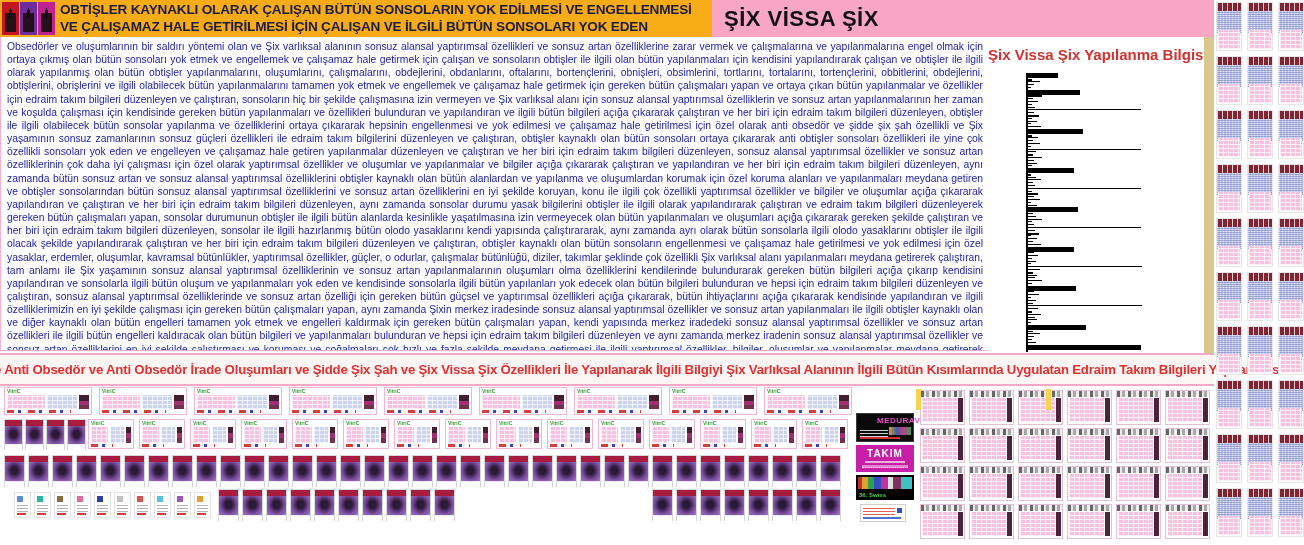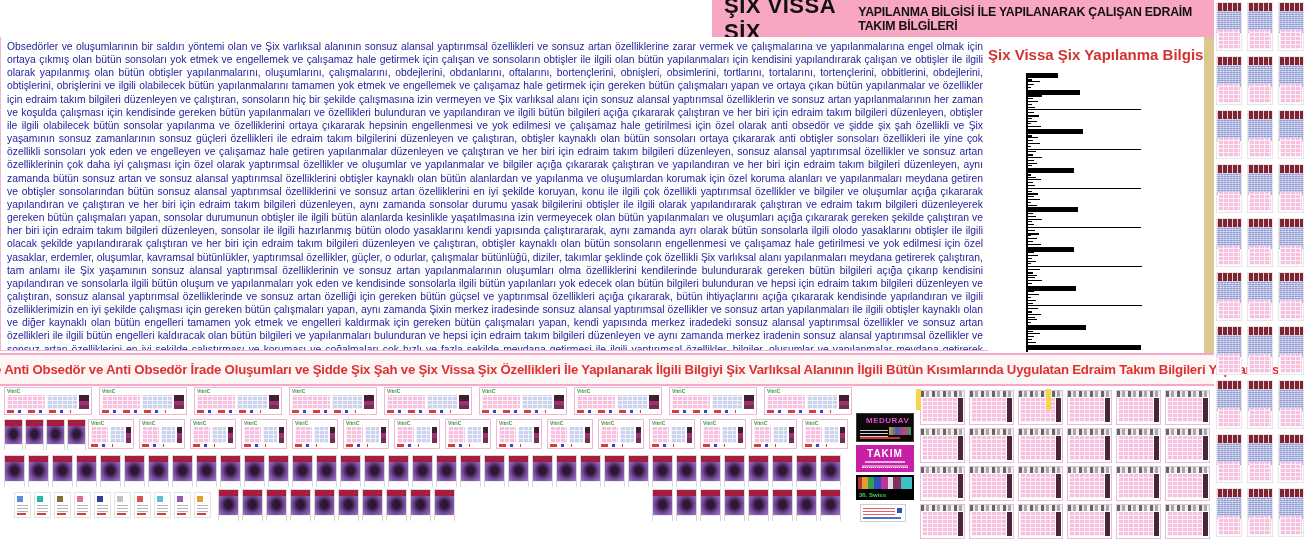"OBTİŞLER KAYNAKLI OLARAK ÇALIŞAN BÜTÜN" div.banner-left { html: none -> <div> <div> <div></div> <div></div> <div></div> </div> <div>OBTİŞLER KAYNAKLI OLARAK ÇALIŞAN BÜTÜN SONSOLARIN YOK EDİLMESİ VE ENGELLENMESİ VE ÇALIŞAMAZ HALE GETİRİLMESİ İÇİN ÇALIŞAN VE İLGİLİ BÜTÜN SONSOLARI YOK EDEN</div> </div> }
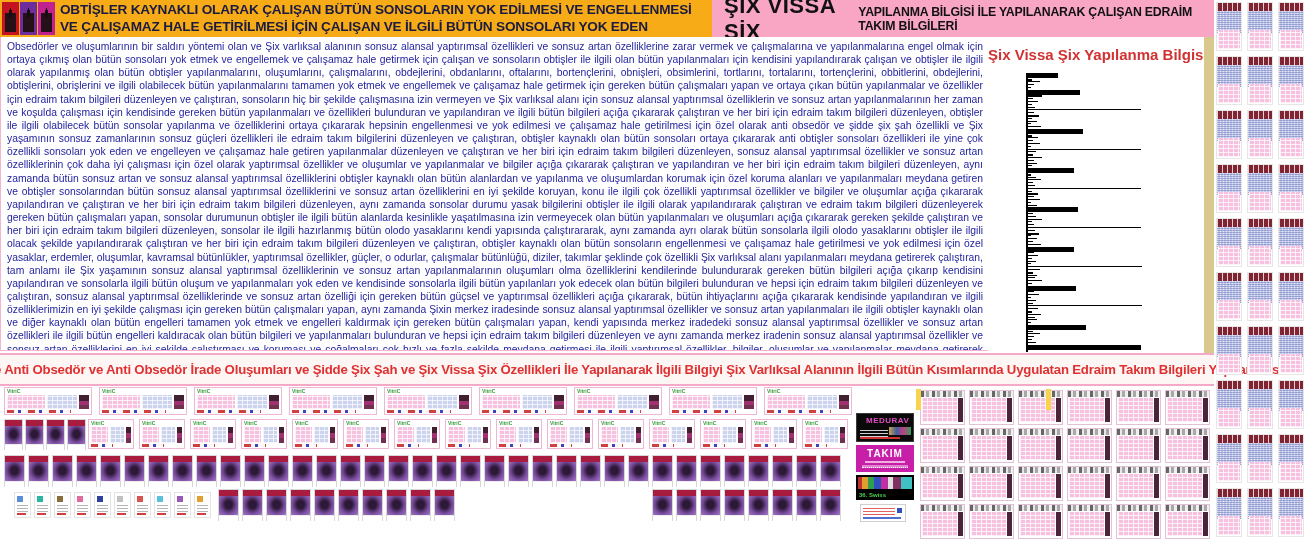"YAPILANMA BİLGİSİ İLE YAPILANARAK" span.small { html: <span>YAPILANMA BİLGİSİ İLE YAPILANARAK ÇALIŞAN EDRAİM TAKIM BİLGİLERİ</span> -> none }
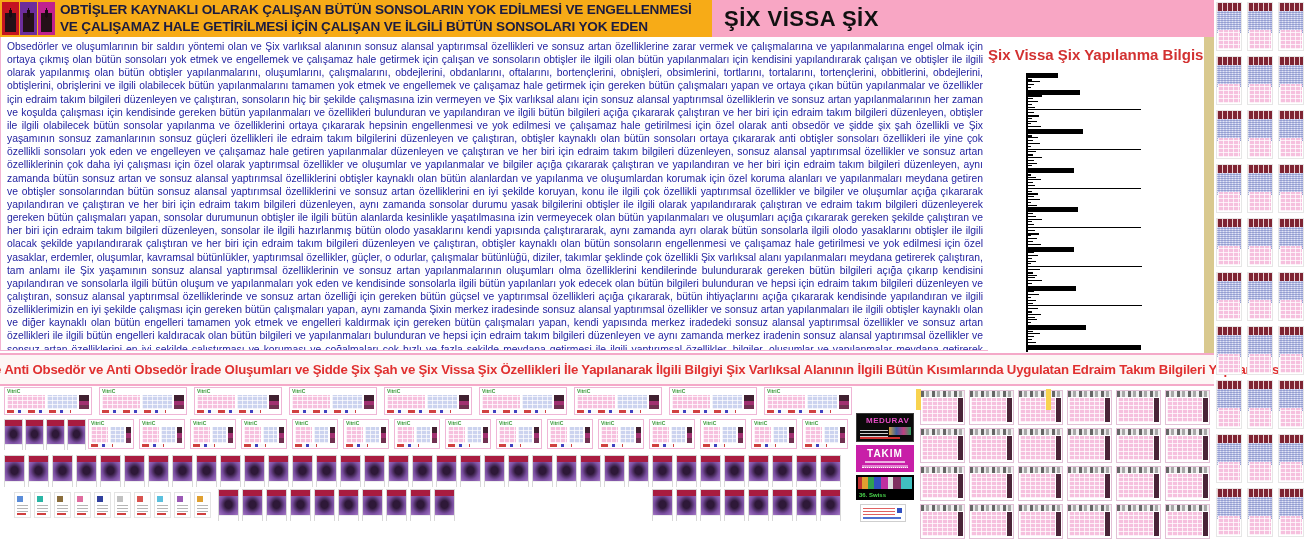"MEDURAV" .bx-medurav .ttl { margin: 2px 0 0 9px -> 2px 0 0 20px }
